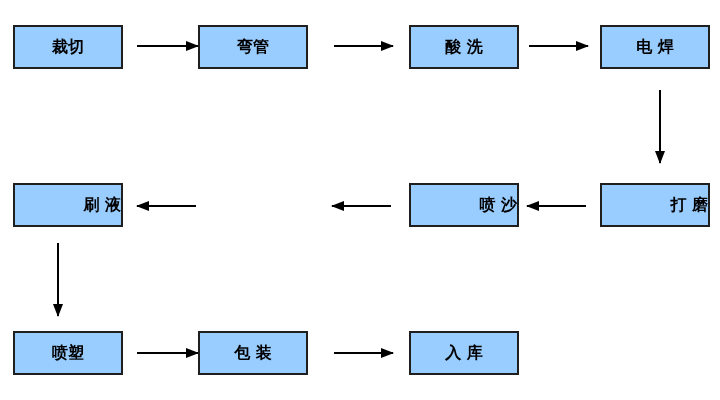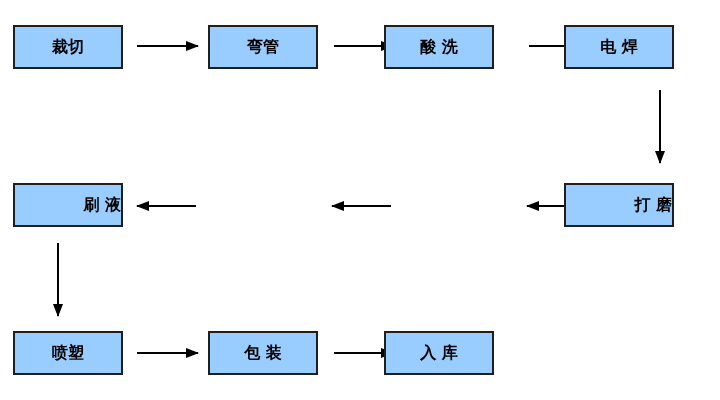"弯管" .c1 { left: 208px -> 198px }
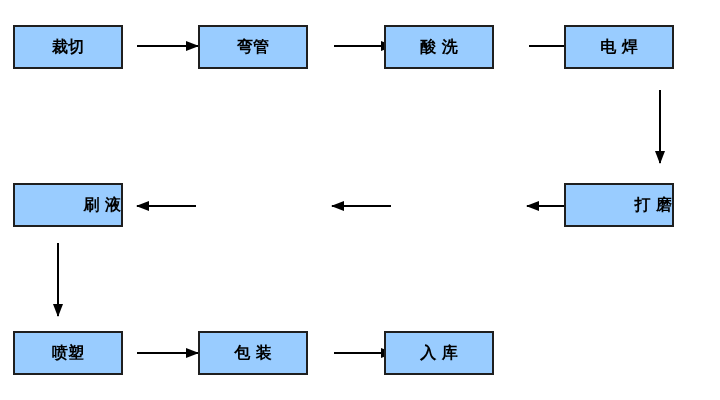"酸 洗" .c2 { left: 384px -> 409px }
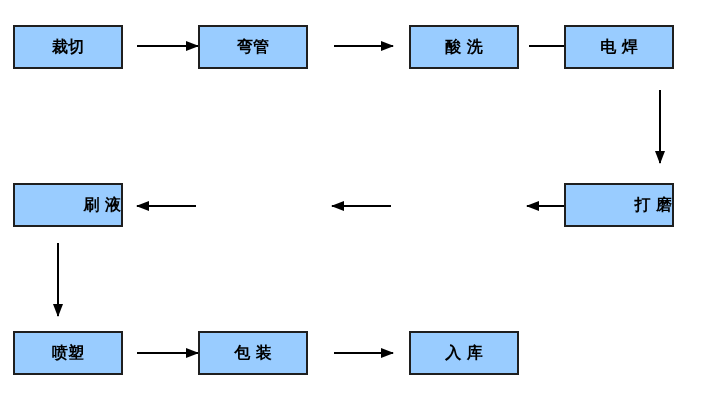"电 焊" .c3 { left: 564px -> 600px }
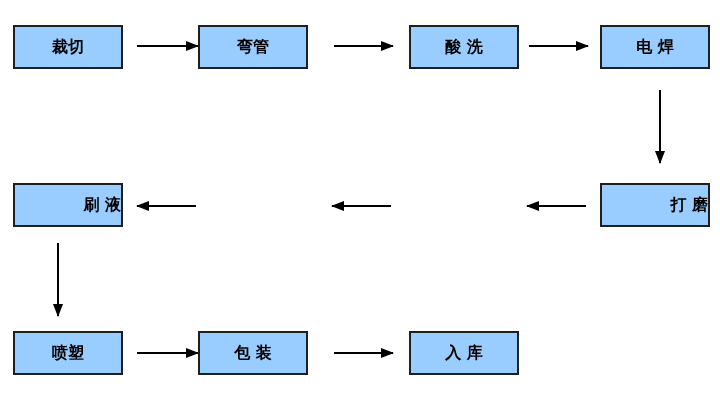"喷 沙" div.node { html: none -> <div> <span>喷 沙</span> </div> }
